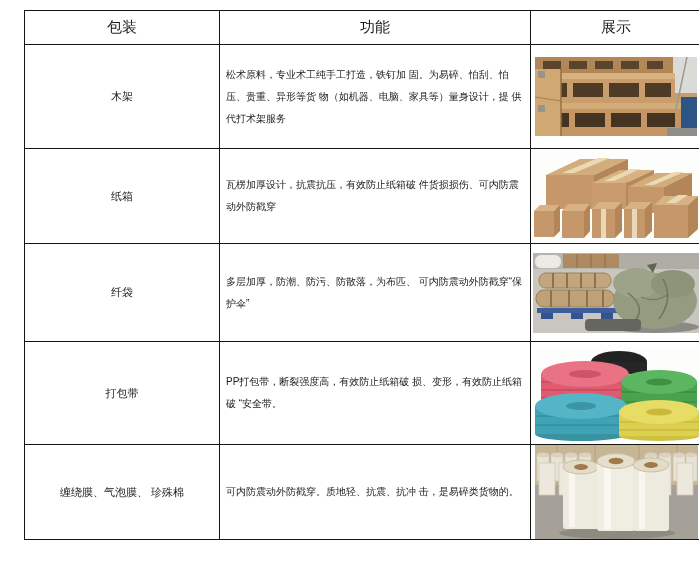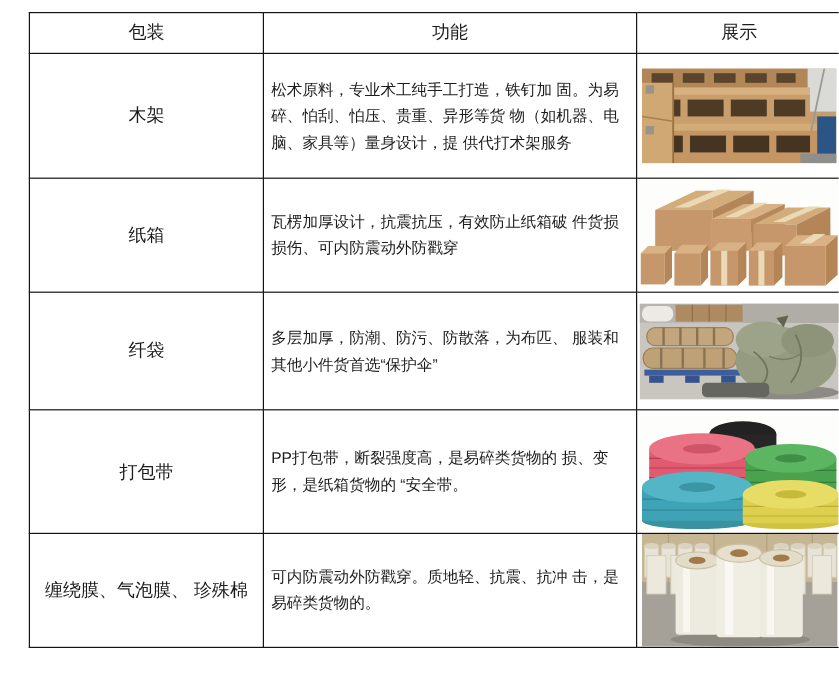"松术原料，专业术工纯手工打造，铁钉加 固。为易碎、怕刮、怕压、贵重、异形等货" td.fn { font-size: 13px -> 10px }
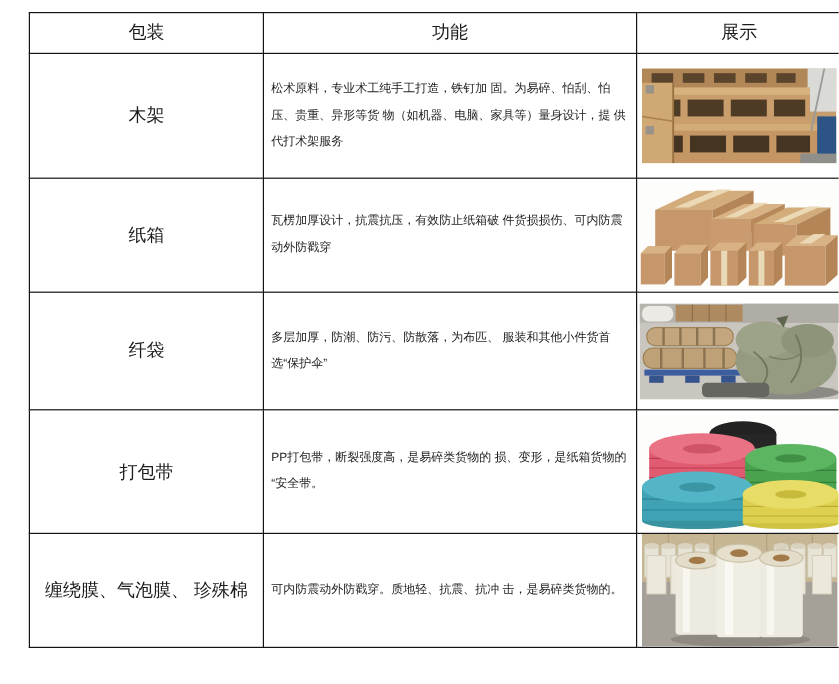"木架" td.pkg { font-size: 15px -> 11px }
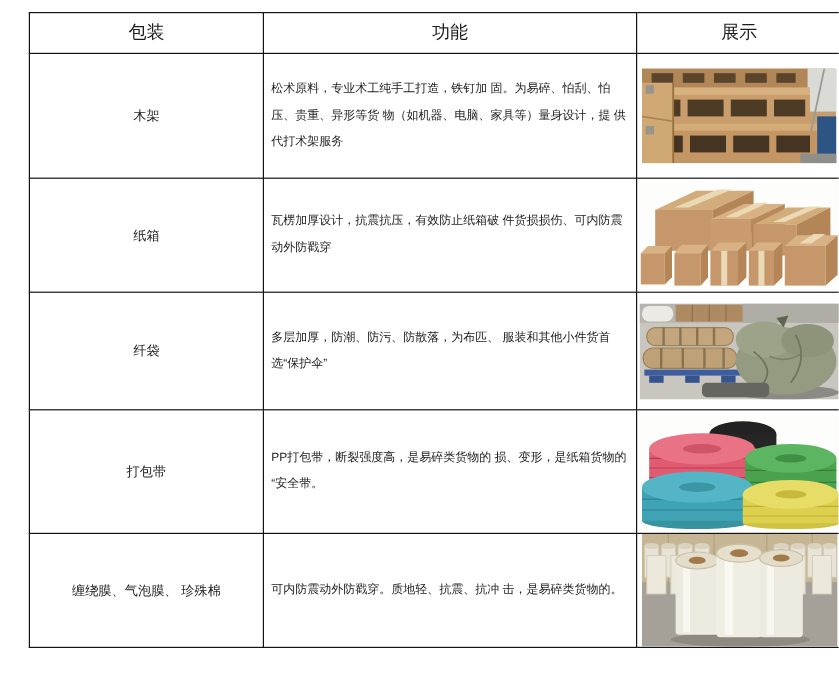"多层加厚，防潮、防污、防散落，为布匹、 服装和其他小件货首选“保护伞”" td.fn { text: 服装和其他小件货首选 -> 可内防震动外防戳穿 }
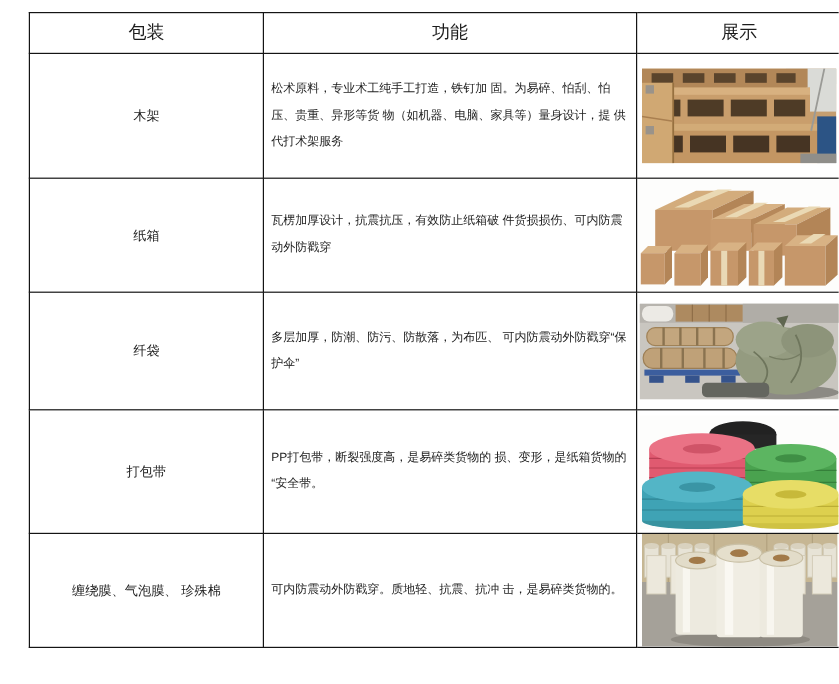"PP打包带，断裂强度高，是易碎类货物的 损、变形，是纸箱货物的 “安全带。" td.fn { text: 是易碎类货物的 损、变形，是纸箱货物的 -> 有效防止纸箱破 损、变形，有效防止纸箱破 }
